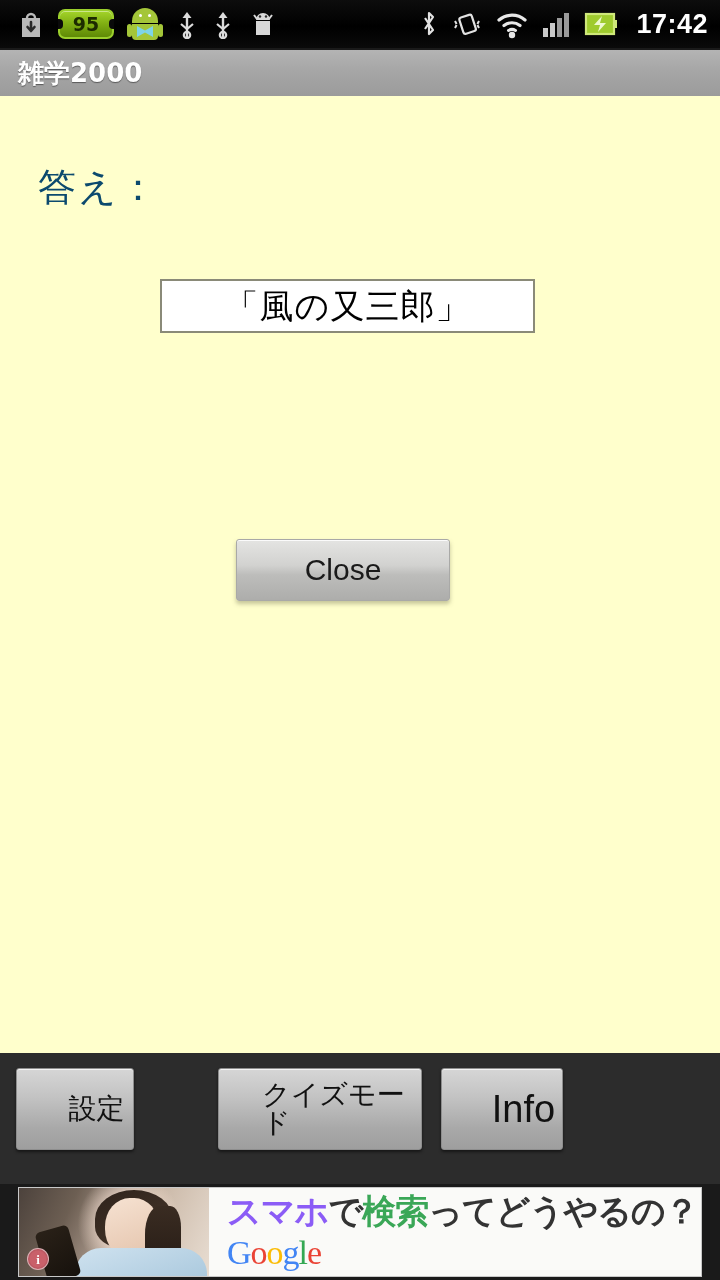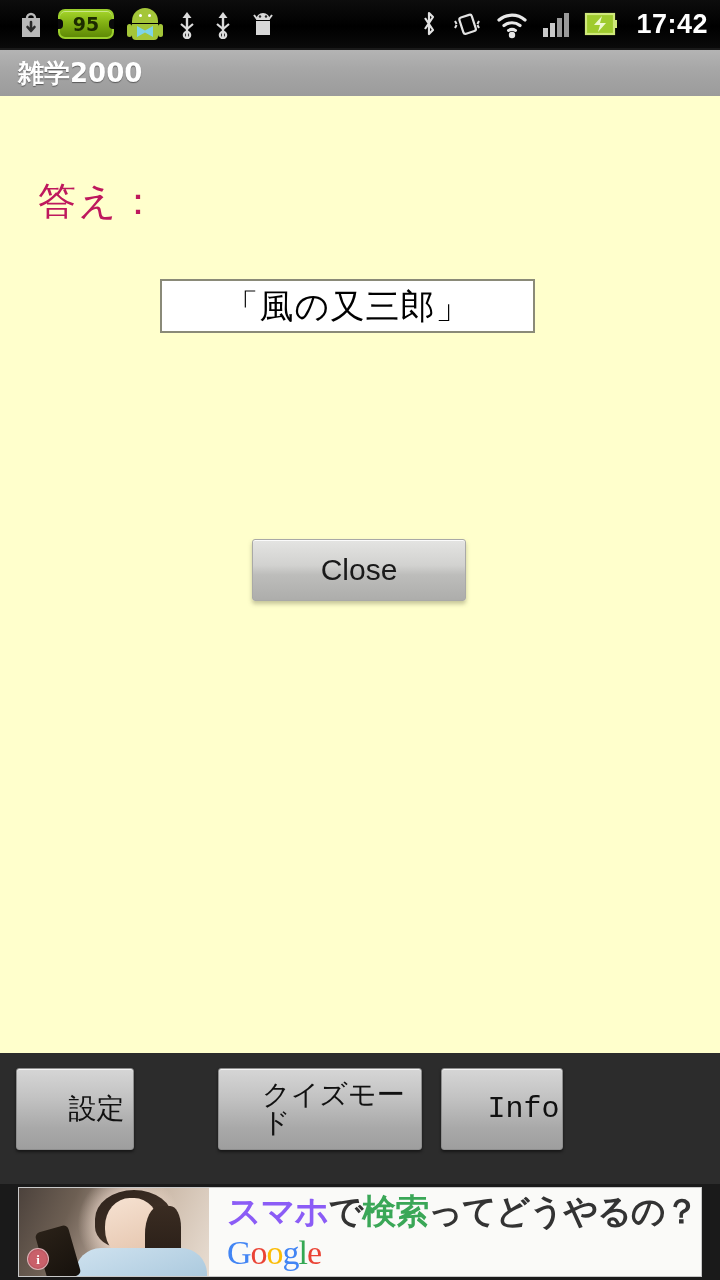"答え：" .answer-label { color: #be185d -> #0c4a6e; top: 86px -> 72px }
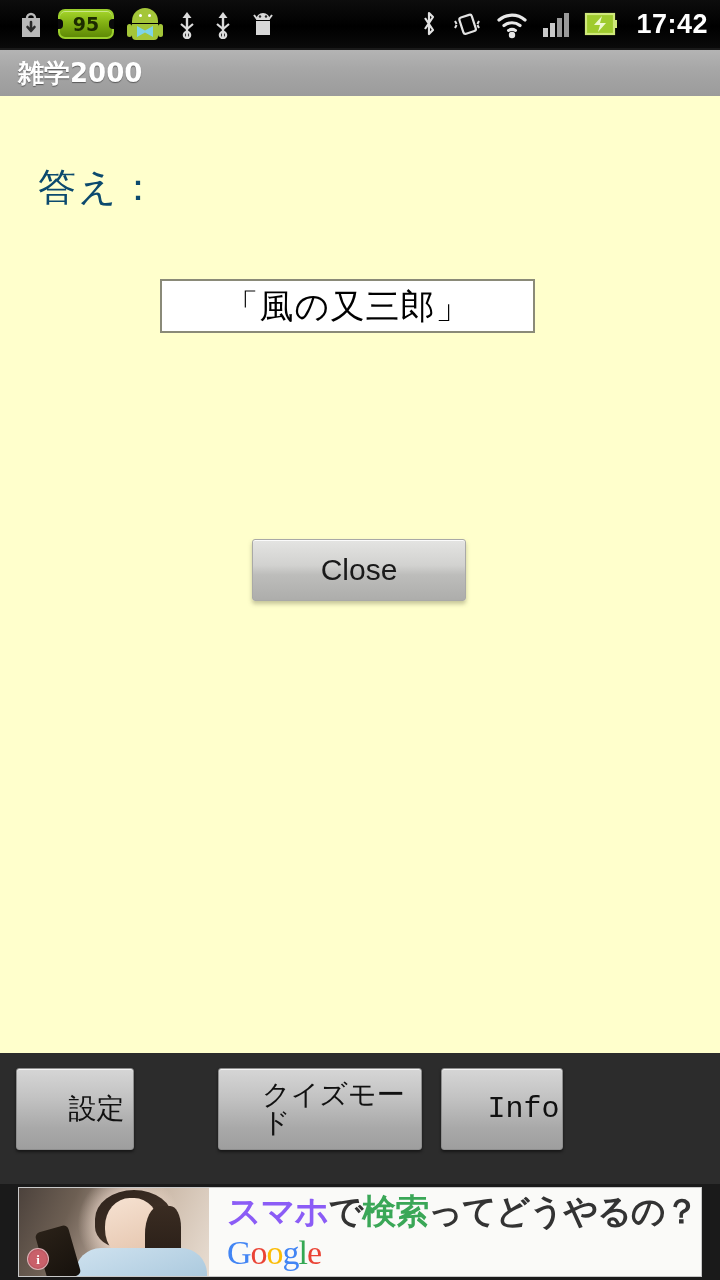"Close" .close-btn { left: 252px -> 236px }
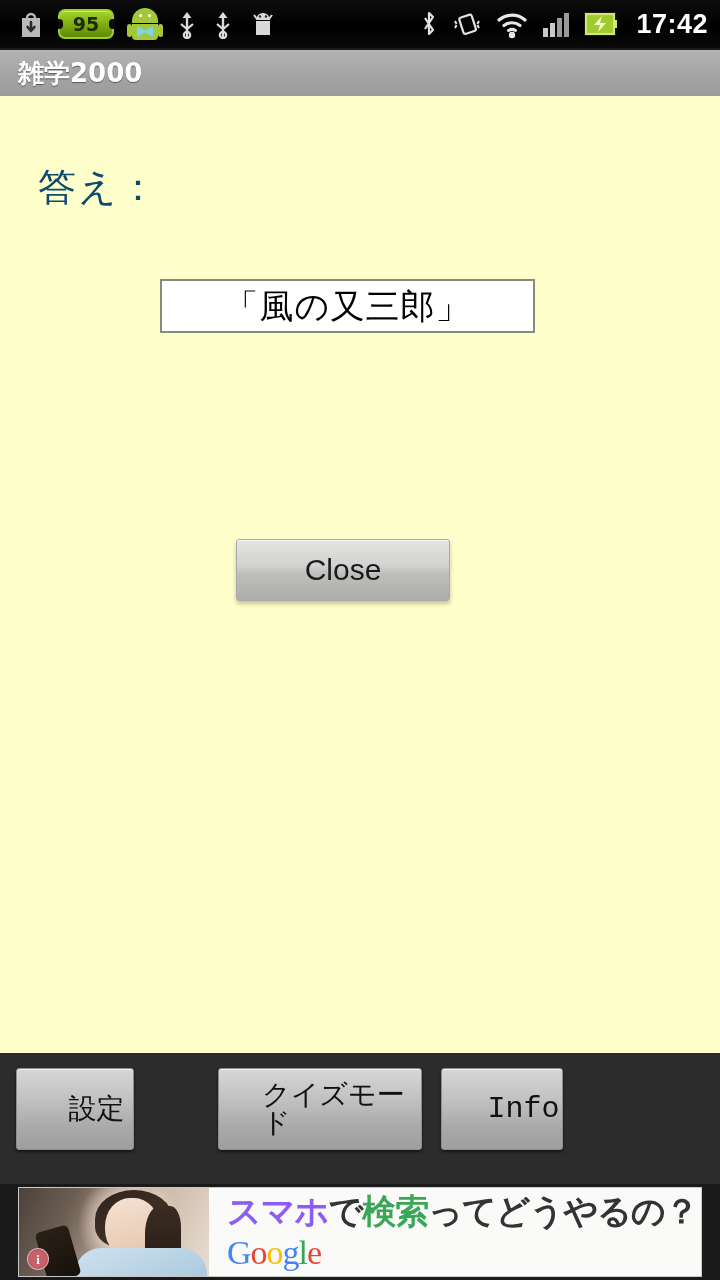"Info" .tb-btn.info span, .tb-btn.about span { font-family: Liberation Mono, monospace -> Liberation Sans, sans-serif; font-size: 30px -> 38px }
